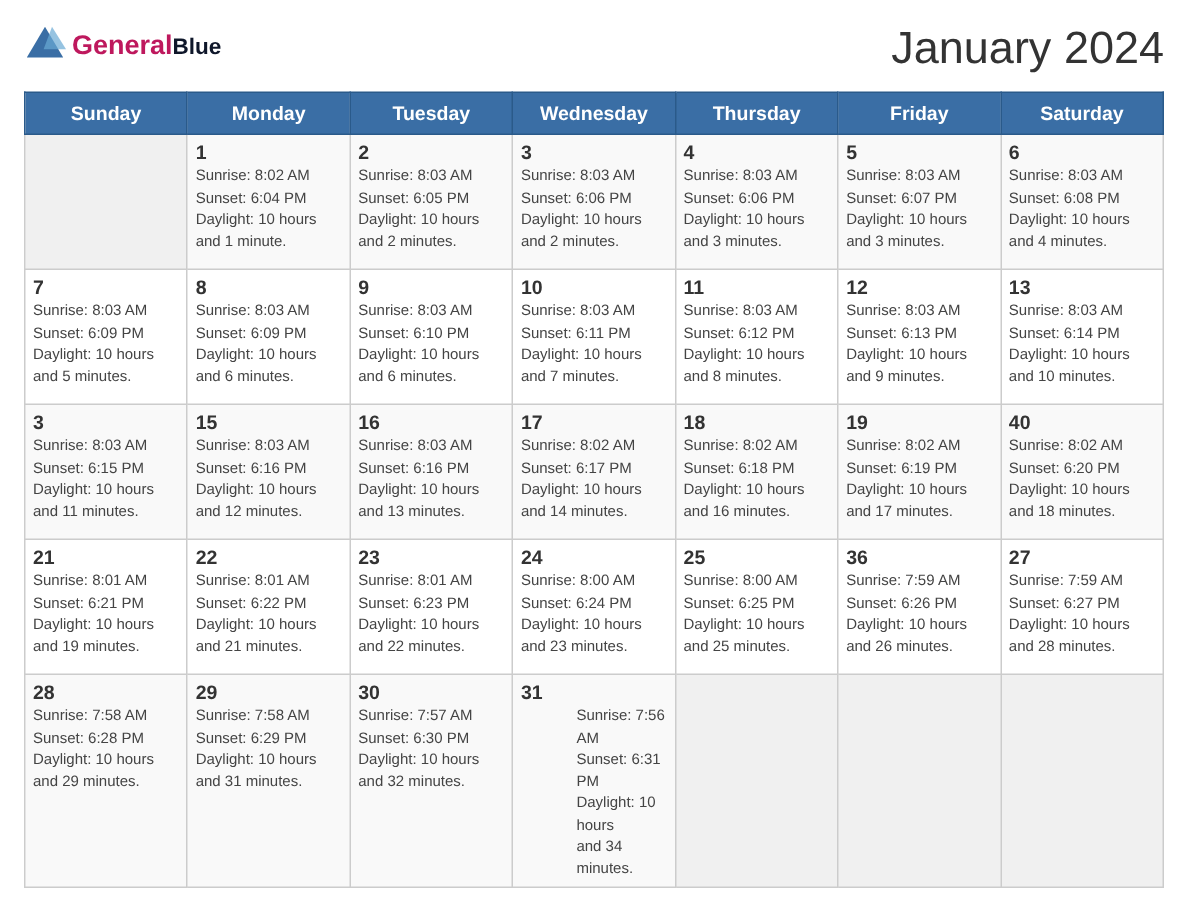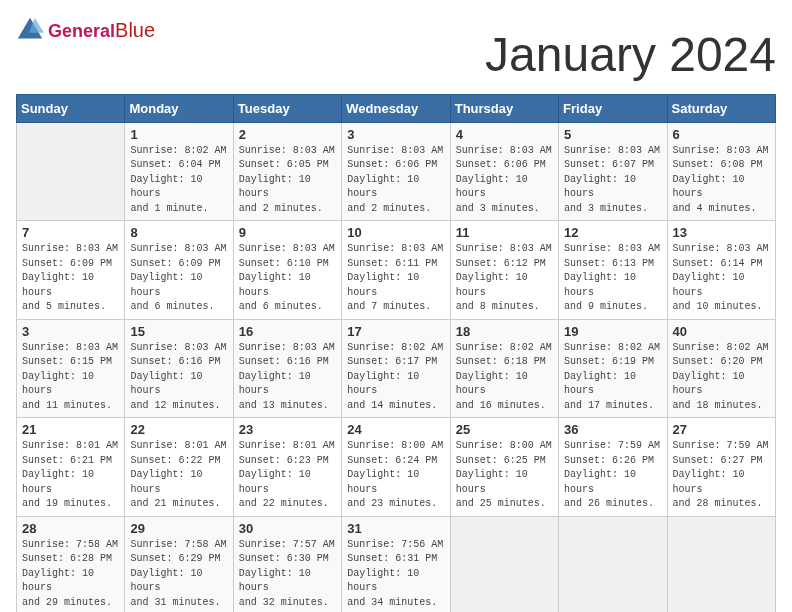"Blue" .logo-text-blue { color: #b91c1c -> #0f172a; font-size: 20px -> 15px; font-weight: normal -> bold }
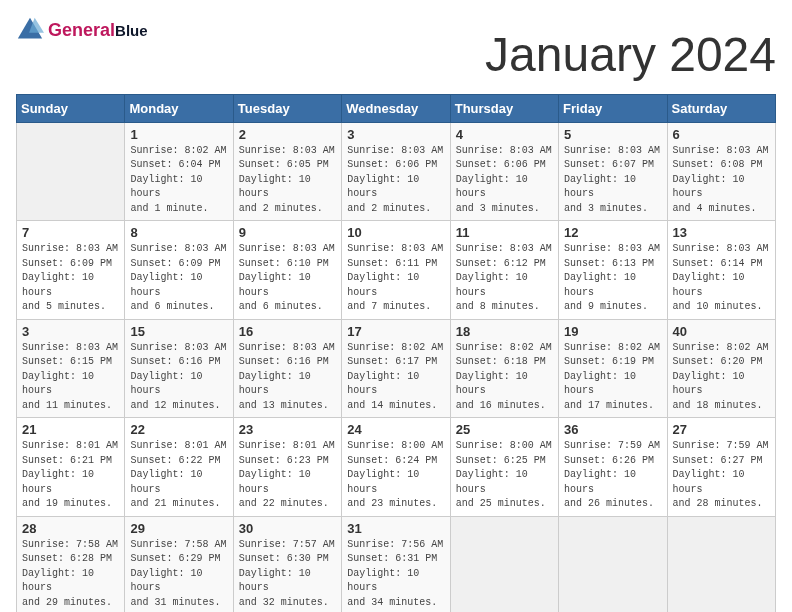"January 2024" .month-title { font-size: 48px -> 30px; margin-top: 13px -> none }
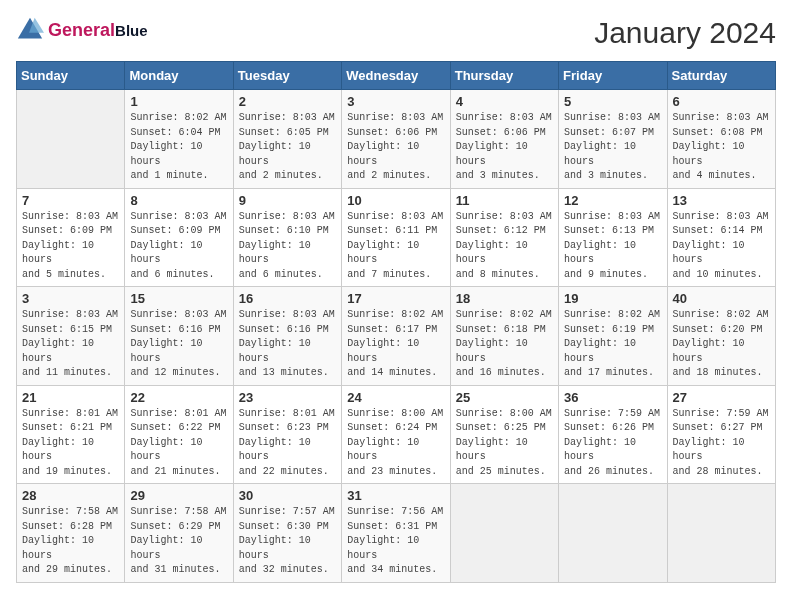"Sunday" thead tr th { text-align: left -> center }
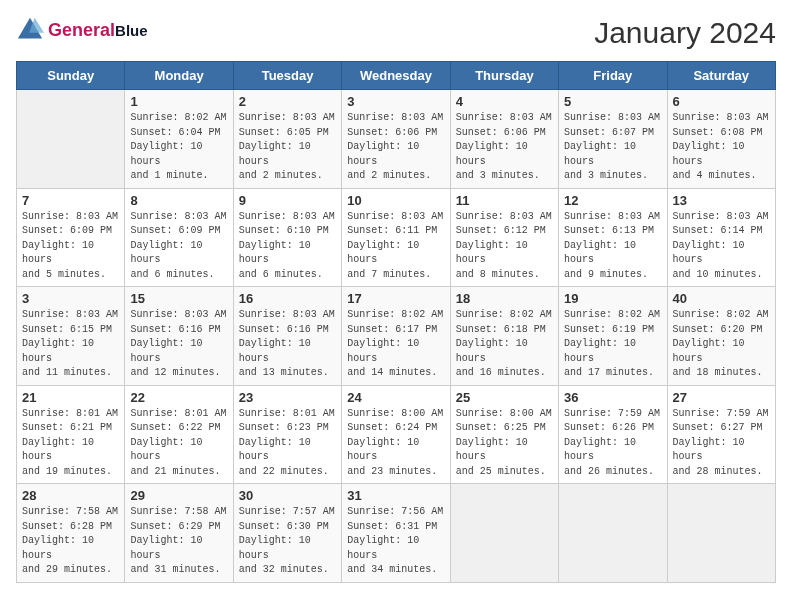"Sunrise: 8:02 AM" .day-info { font-family: Liberation Mono, monospace -> none }
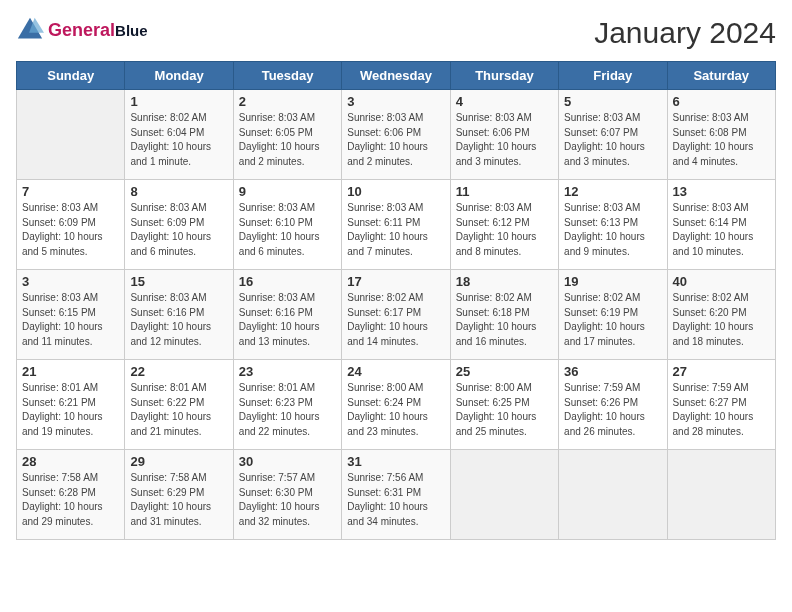"Sunrise: 7:56 AM" div.day-info { margin-left: none -> 37px }
